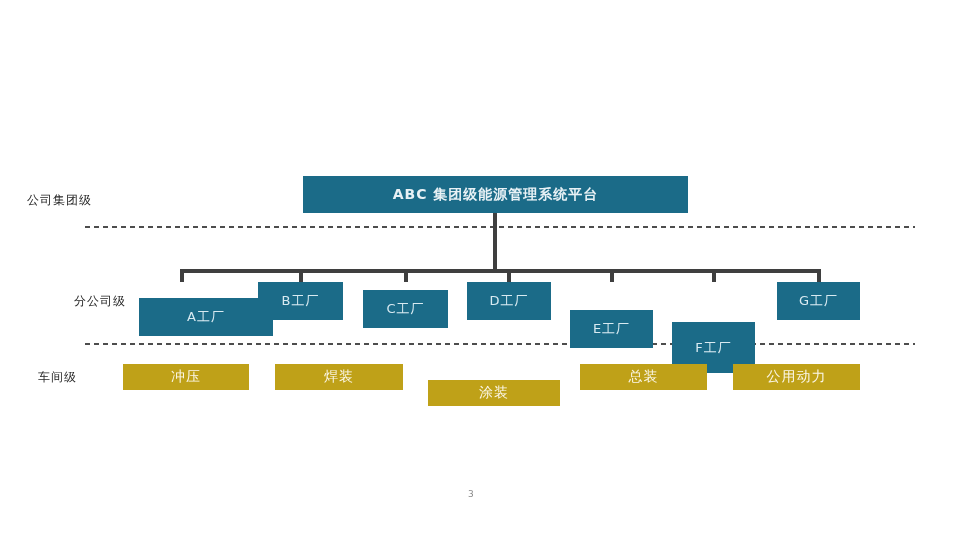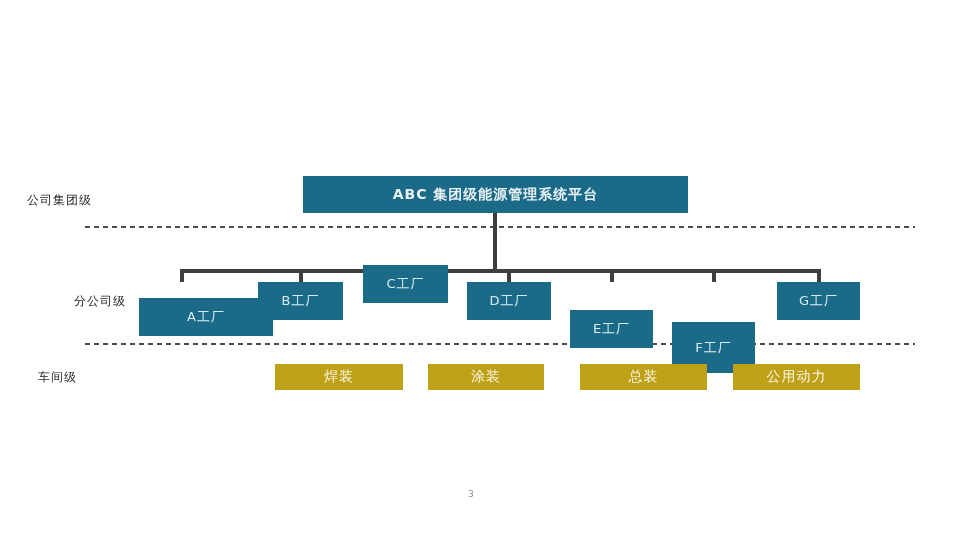"C工厂" div.node { top: 265px -> 290px }
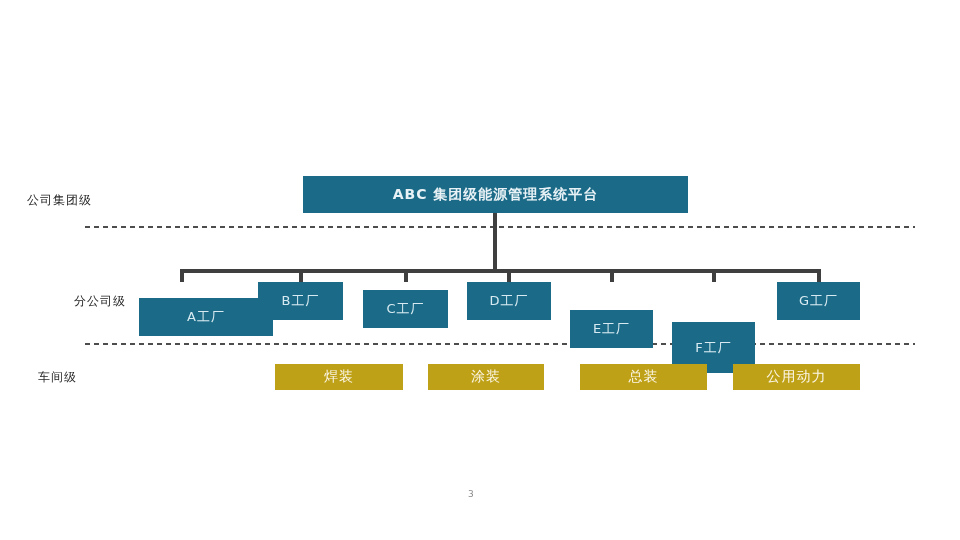"冲压" div.node { html: none -> <div>冲压</div> }
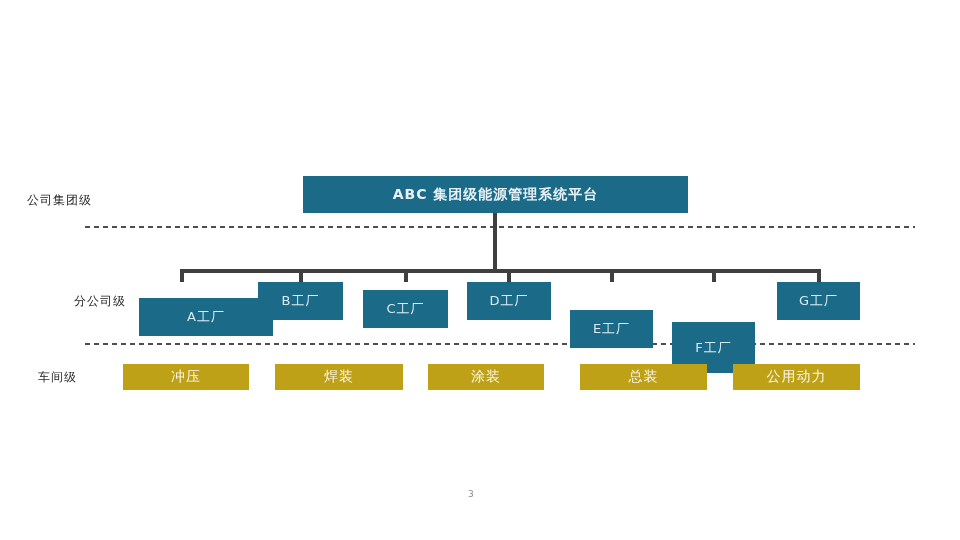"涂装" div.node { top: 364px -> 380px; width: 116px -> 132px }
